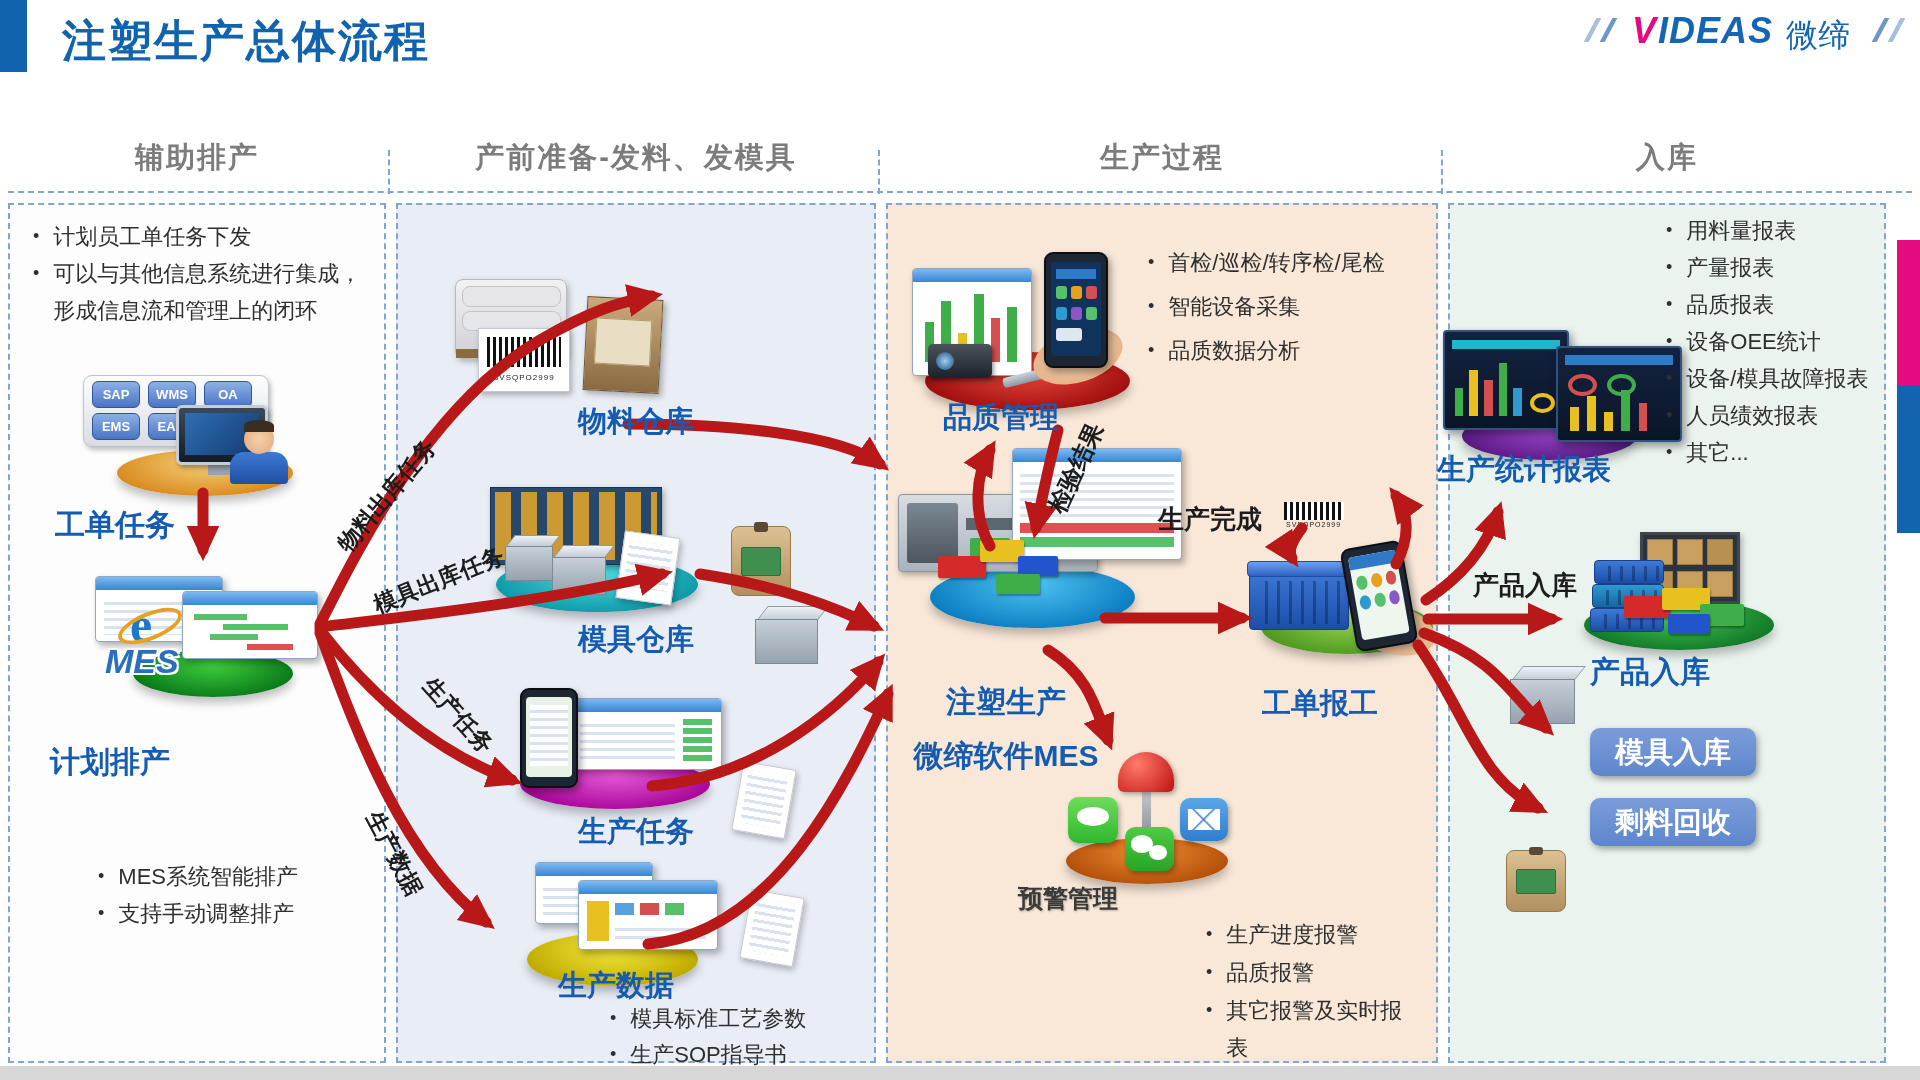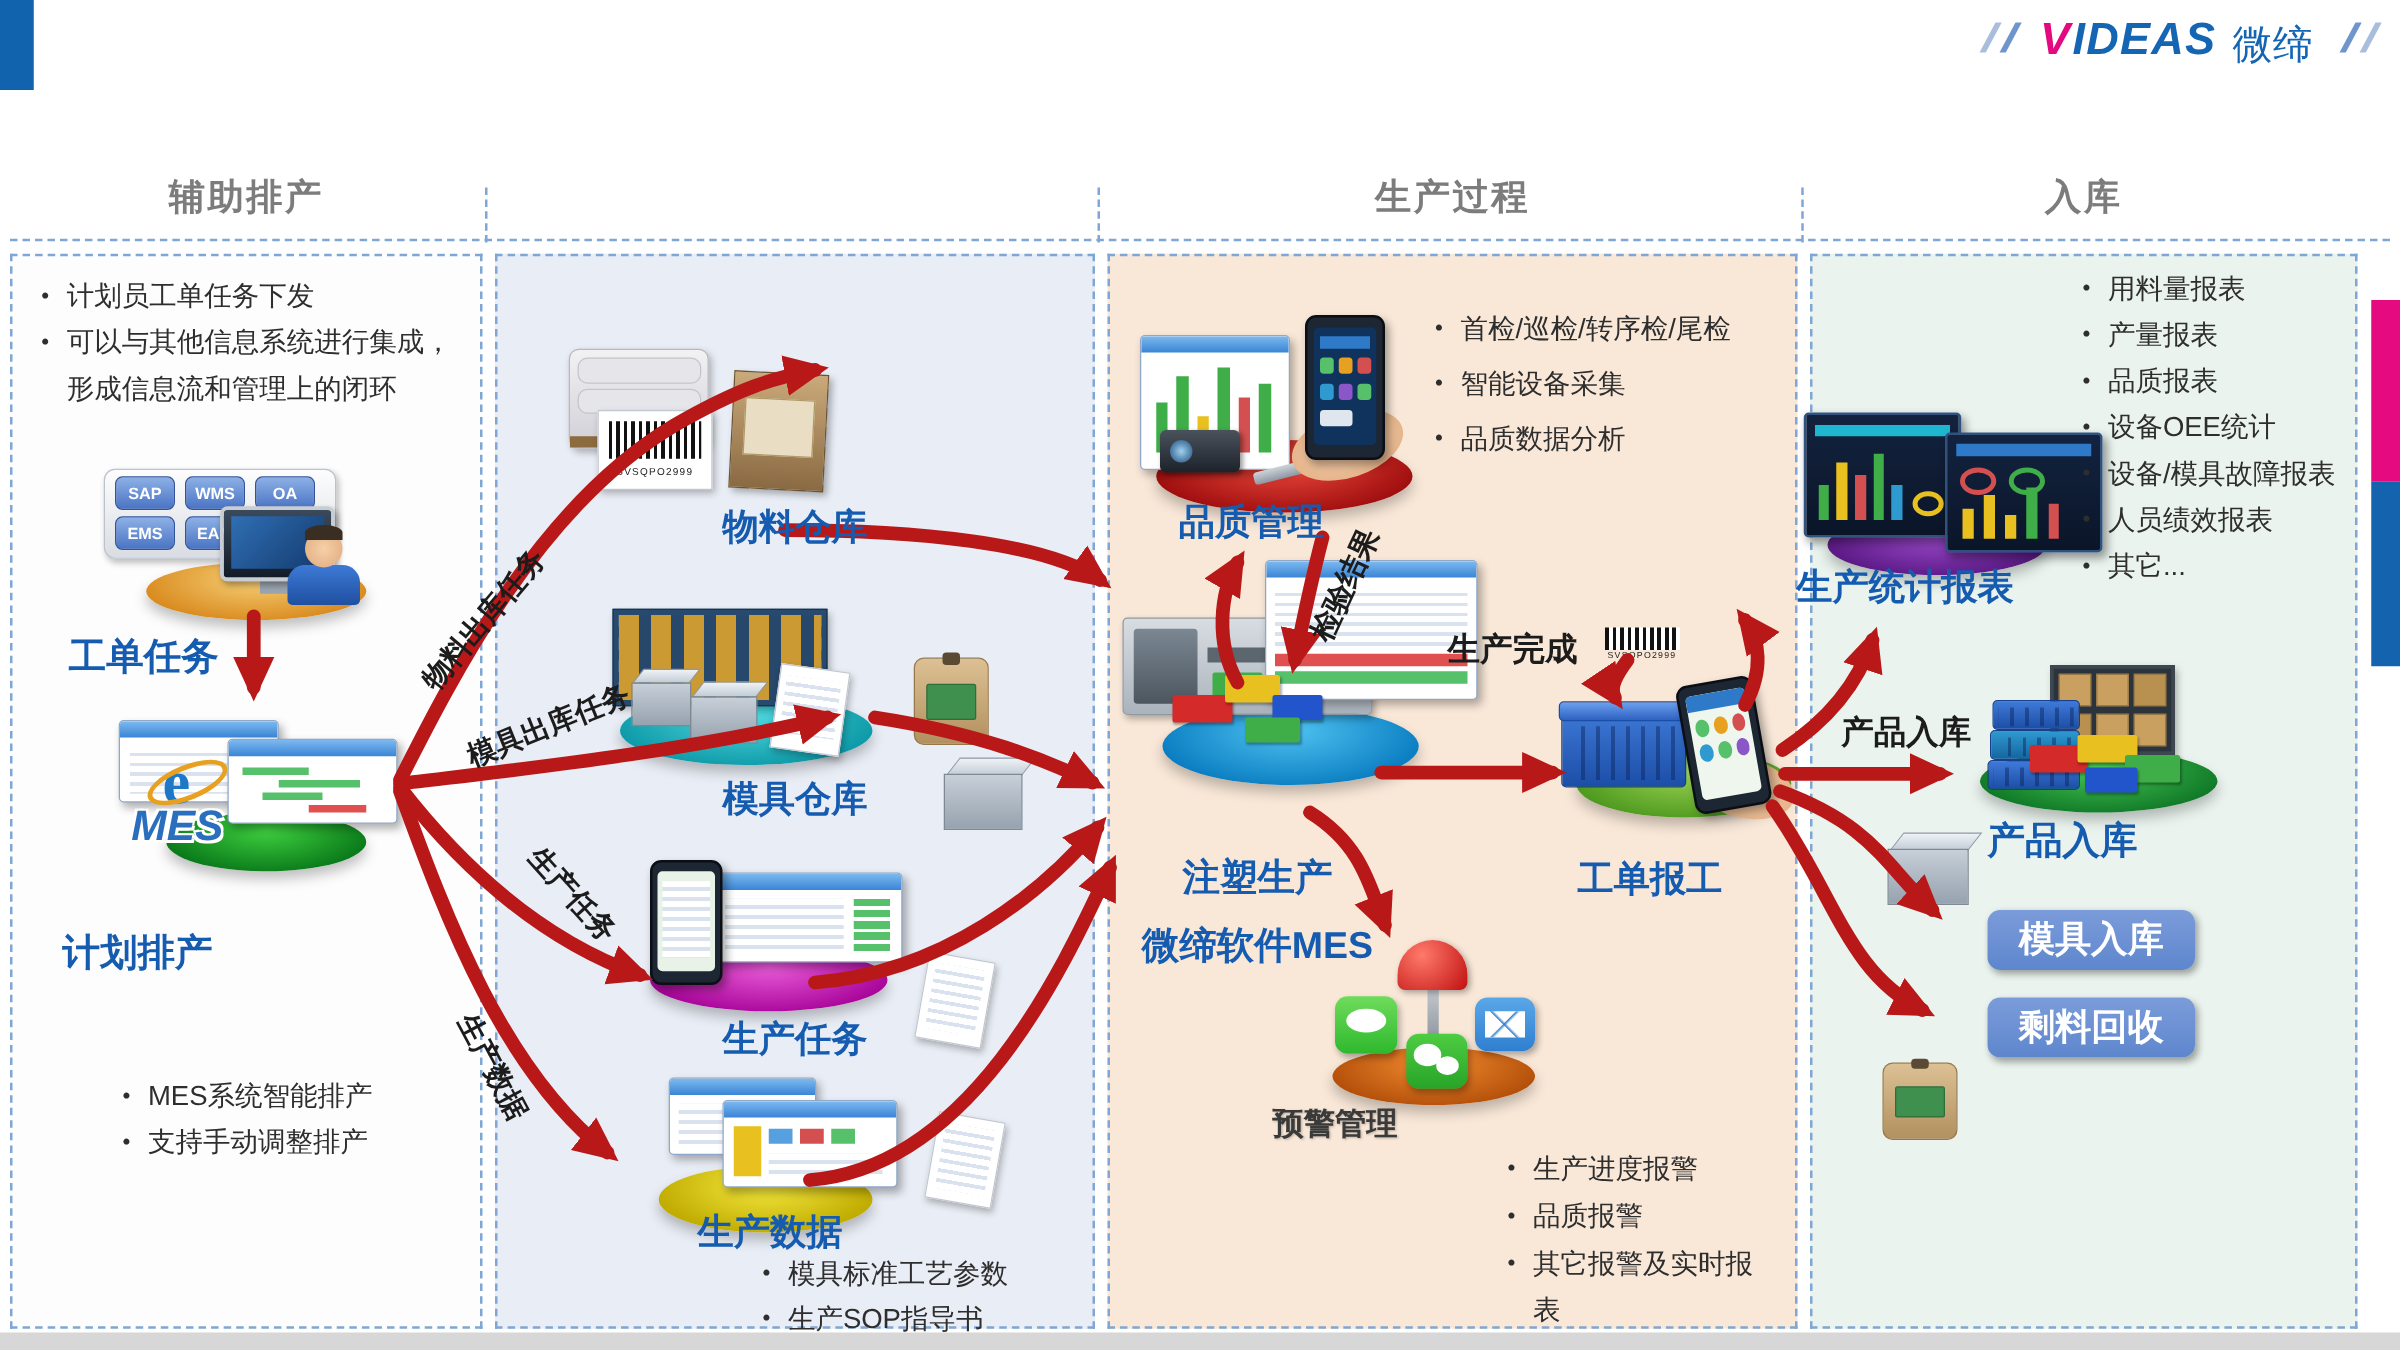"注塑生产总体流程" div.abs { html: none -> <div>注塑生产总体流程</div> }
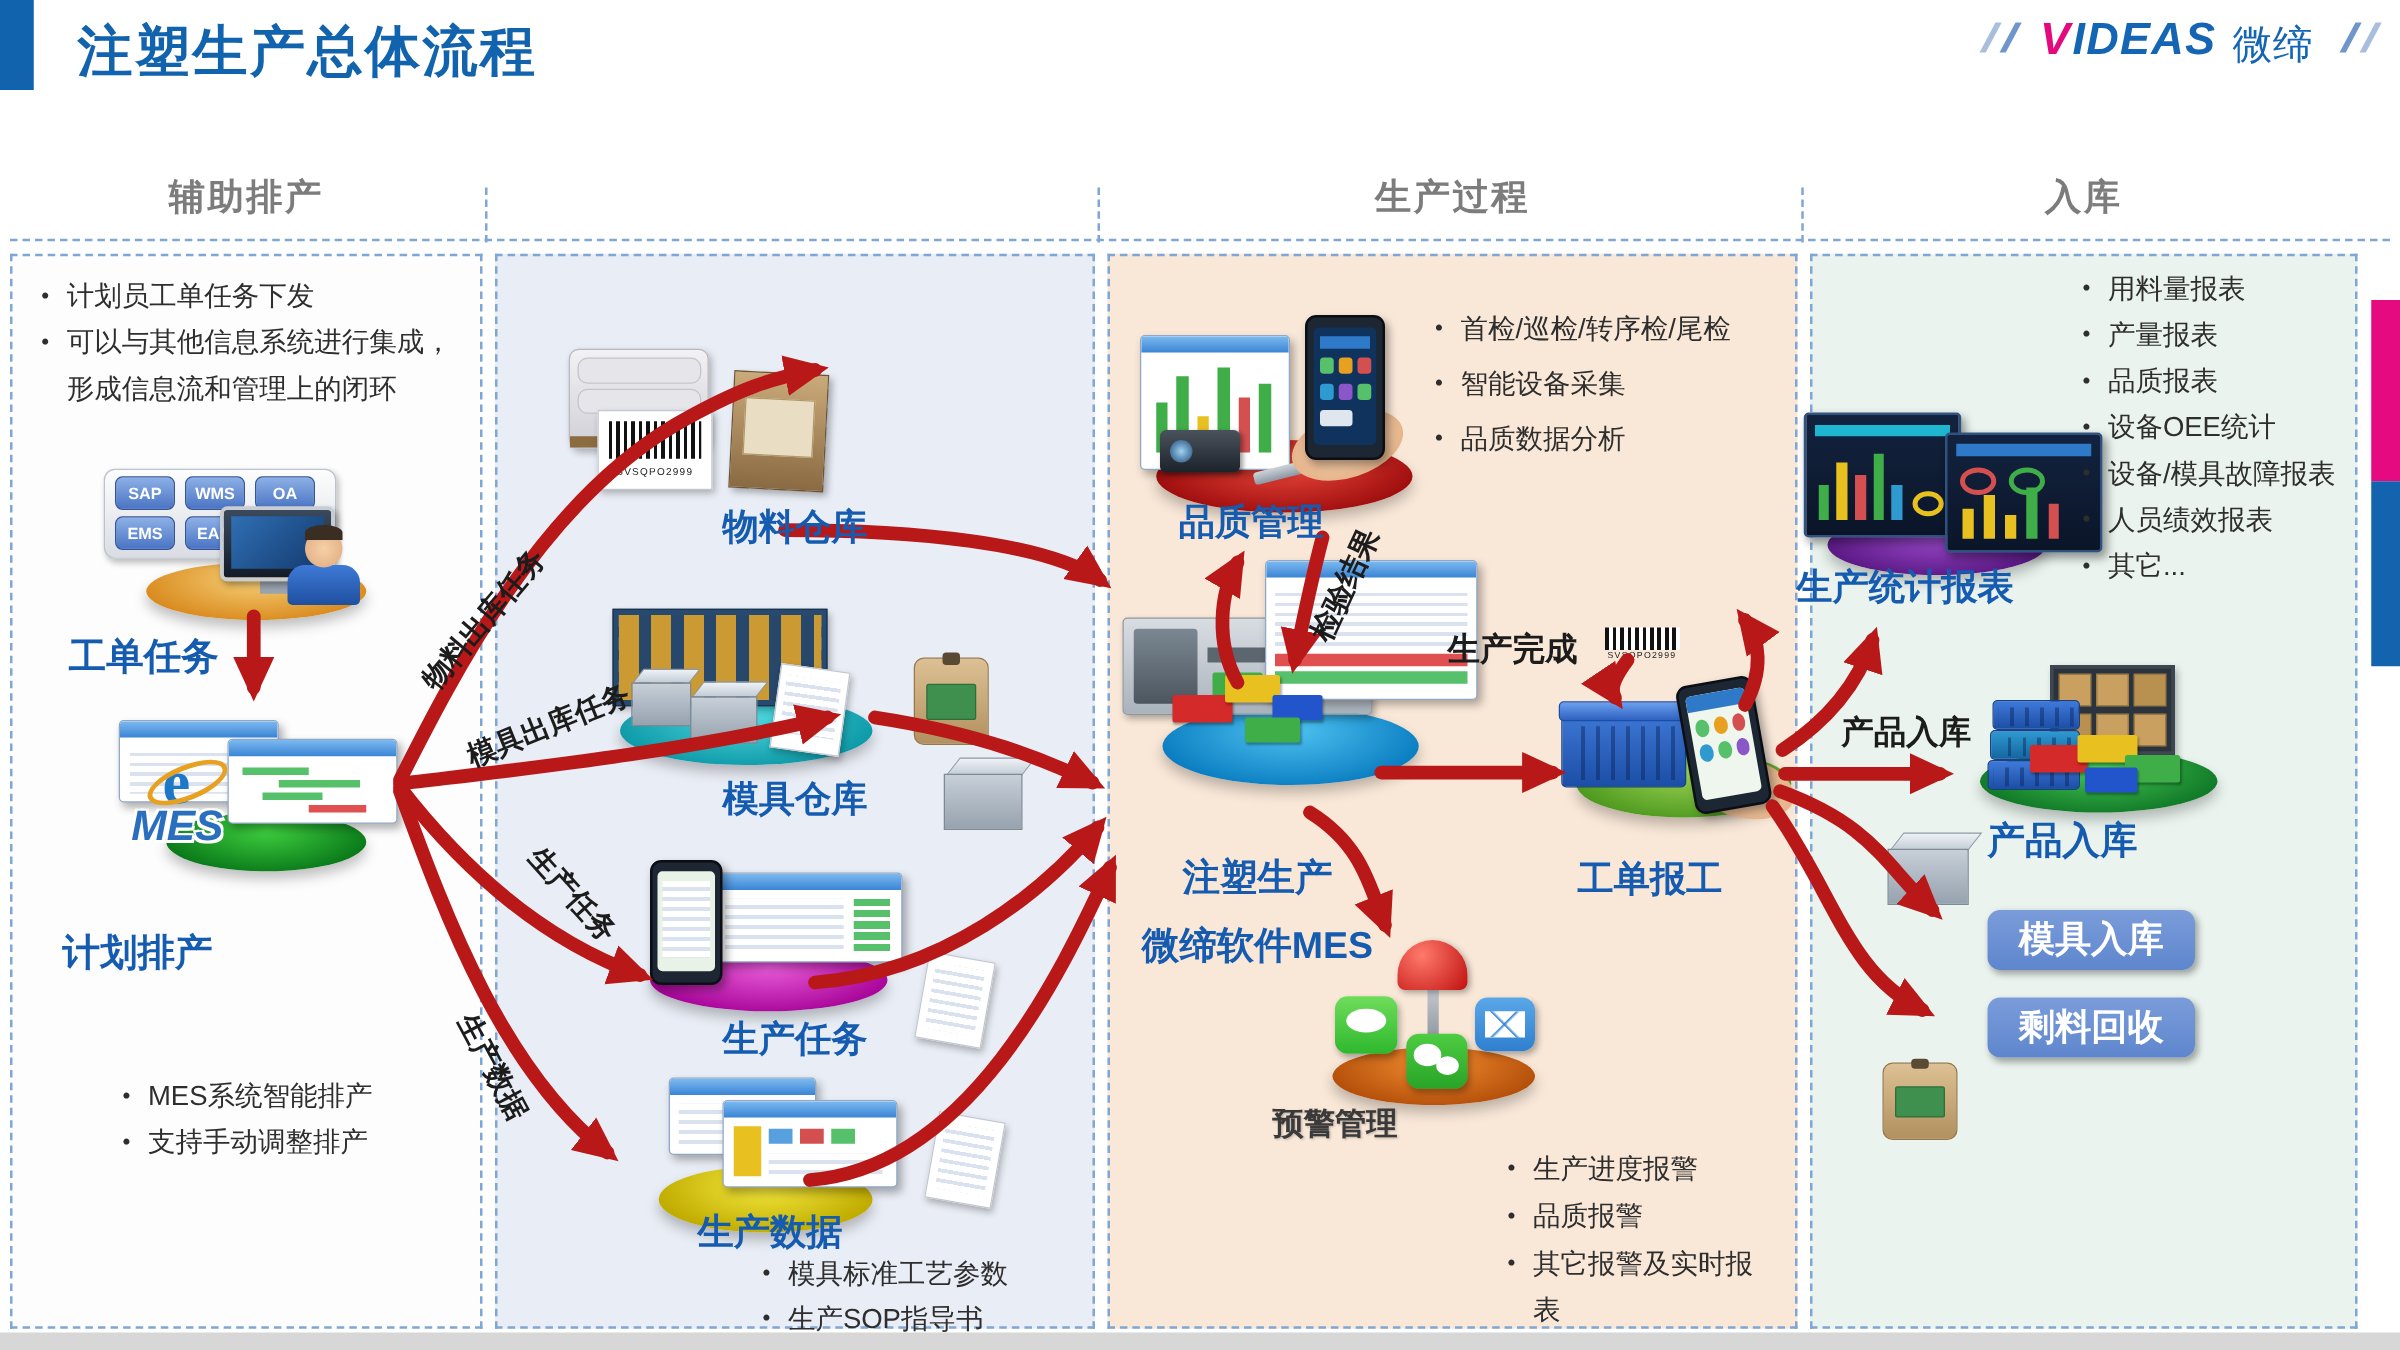"产前准备-发料、发模具" div.col-header { html: none -> <div>产前准备-发料、发模具</div> }
